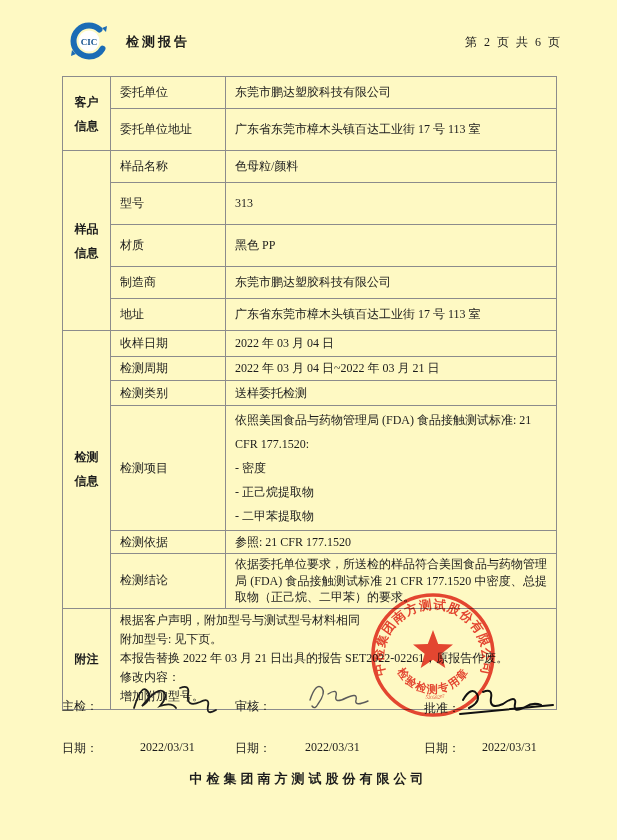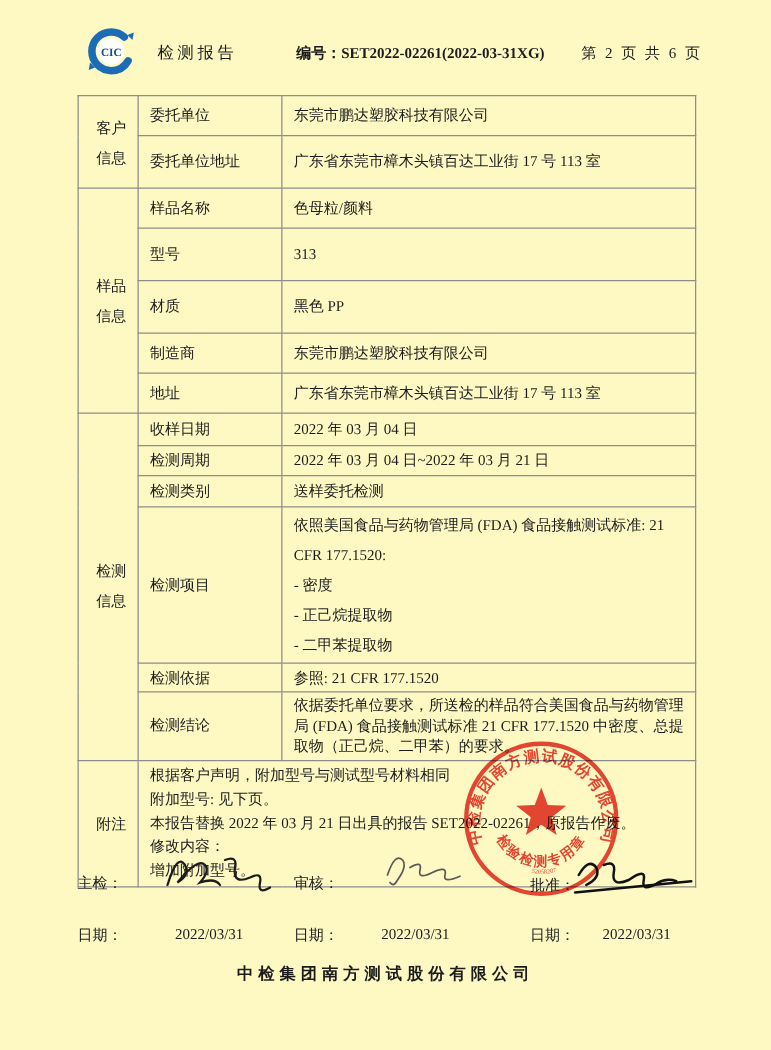"检测报告" .hdr-title { font-weight: normal -> bold }
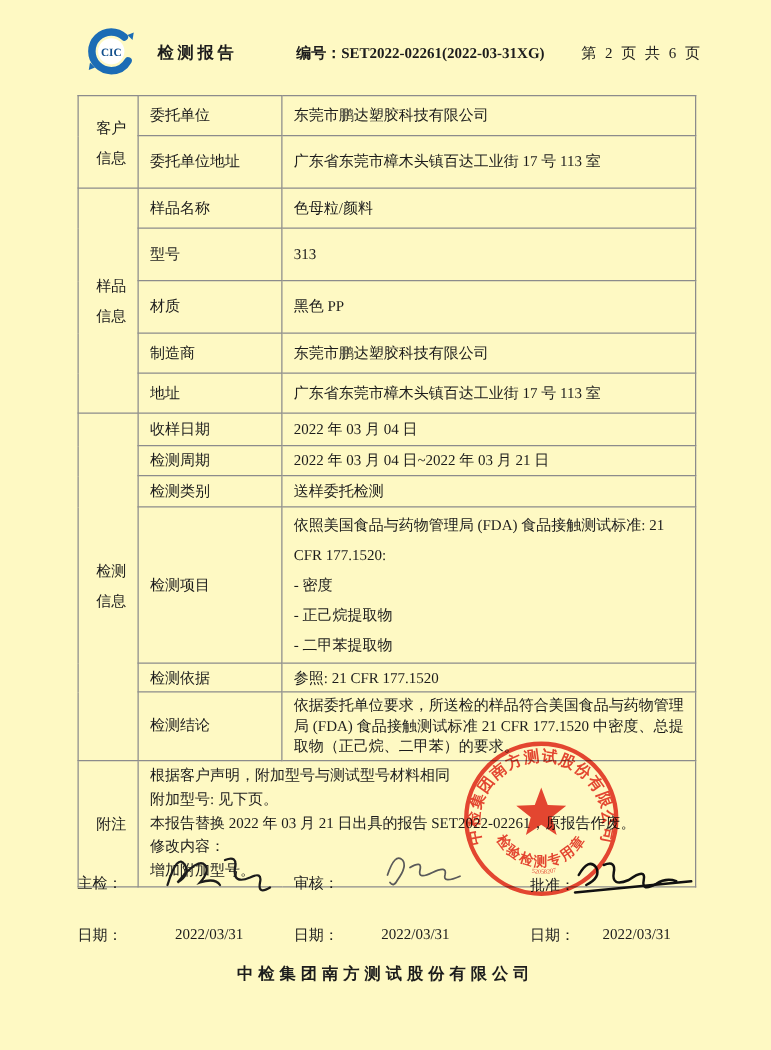"编号：SET2022-02261(2022-03-31XG)" div.hdr-no { html: <div> <span>编号：</span><span>SET2022-02261(2022-03-31XG)</span> </div> -> none }
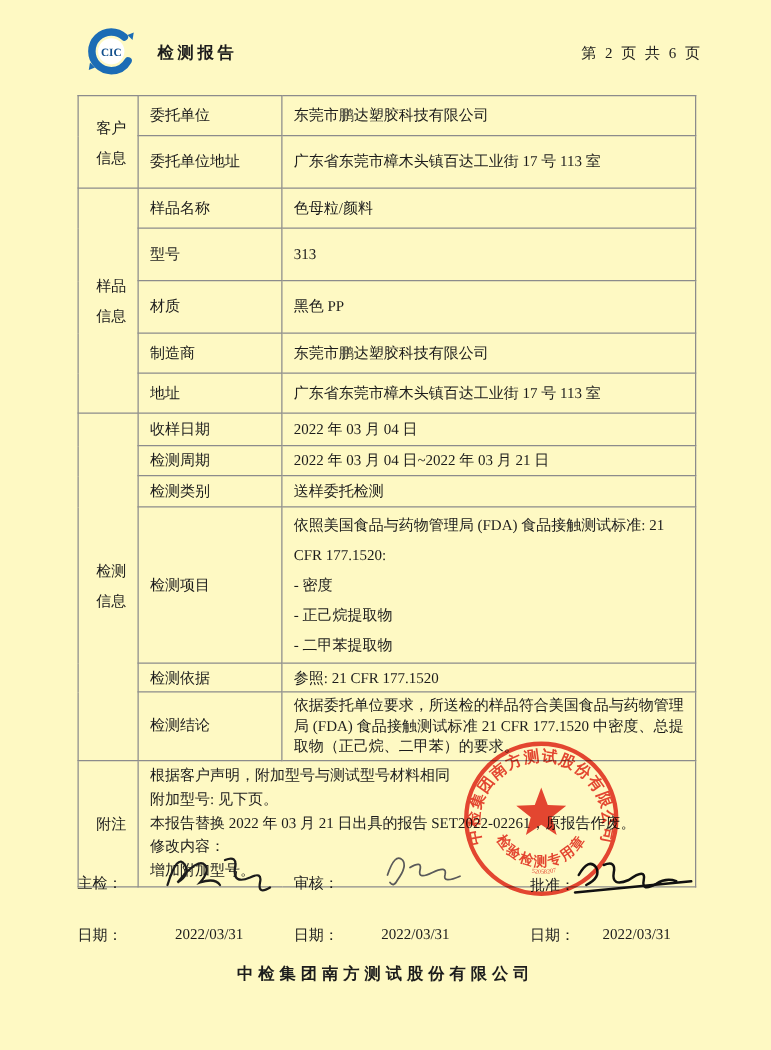"客户" td.sec { font-weight: none -> bold; text-align: right -> center }
